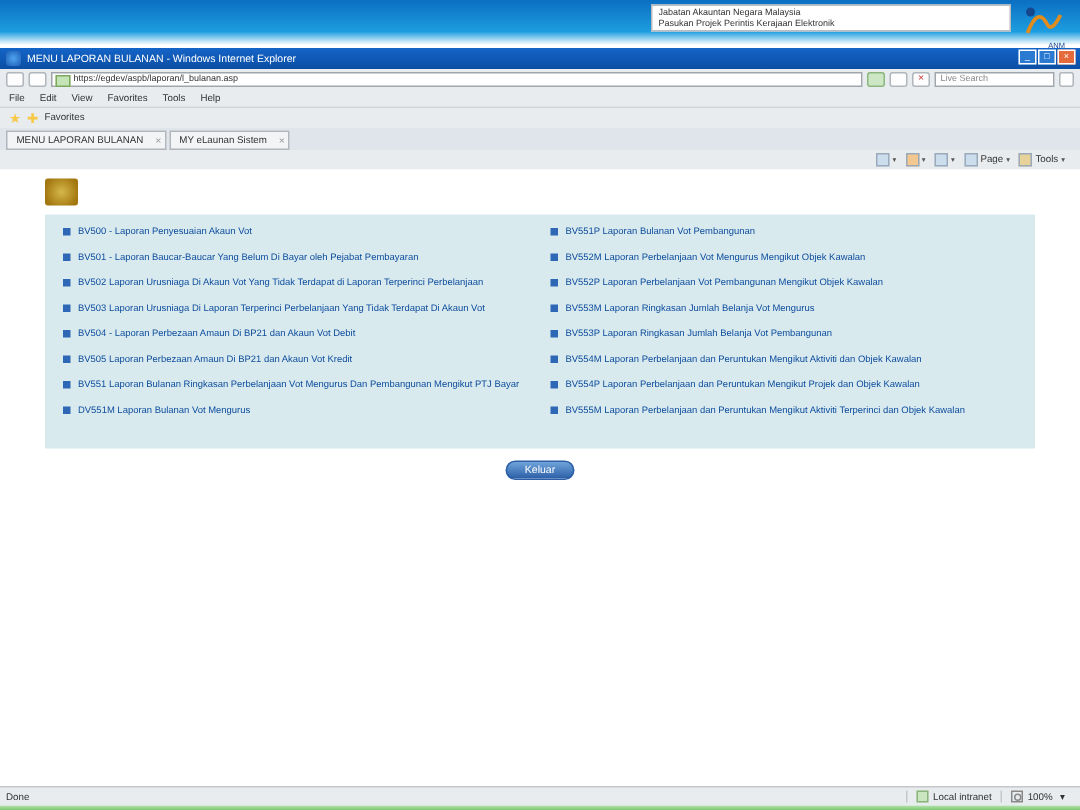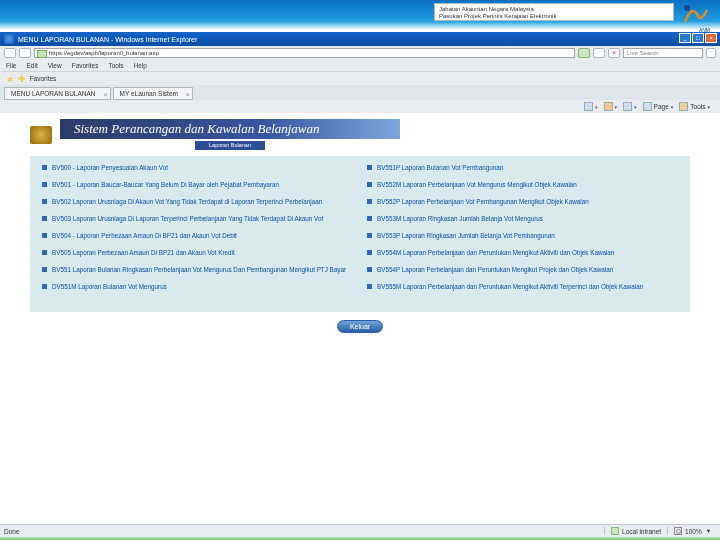"Sistem Perancangan dan Kawalan" div { html: <div> <div>Sistem Perancangan dan Kawalan Belanjawan</div> <div>Laporan Bulanan</div> </div> -> none }
